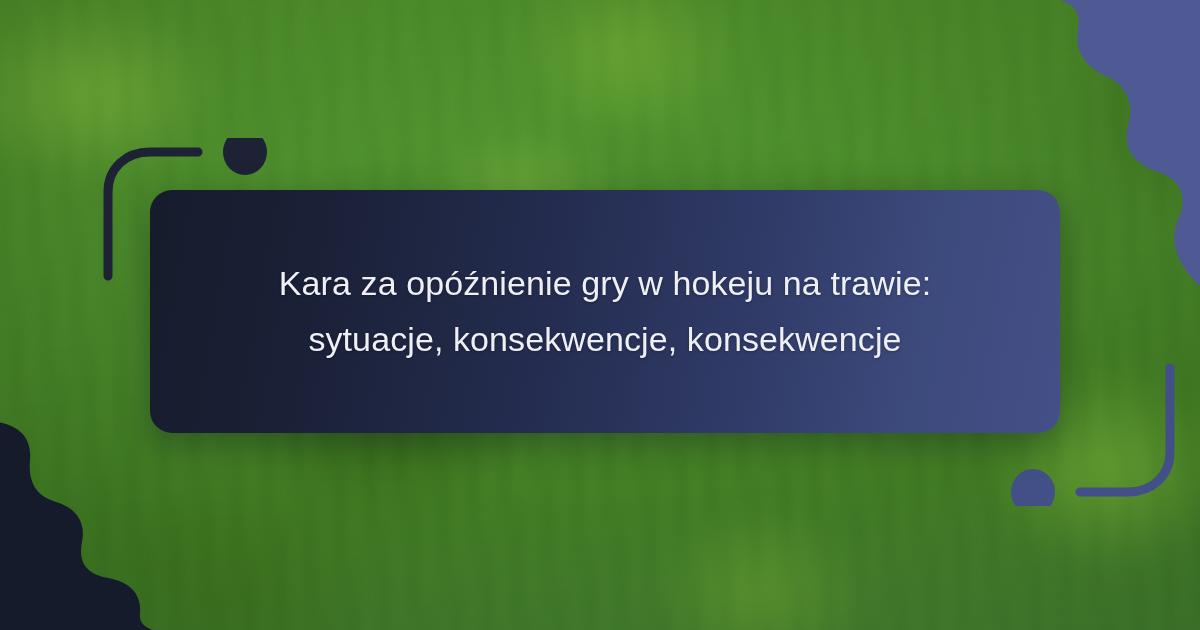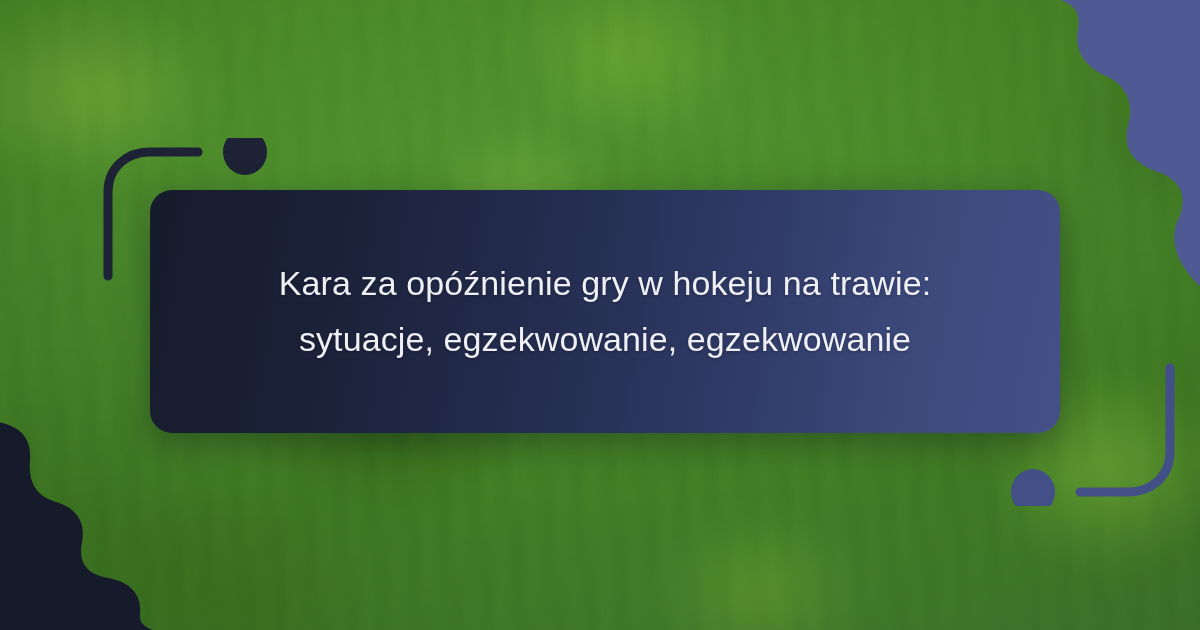"Kara za opóźnienie gry w" h1.card-title { text: egzekwowanie, egzekwowanie -> konsekwencje, konsekwencje }
